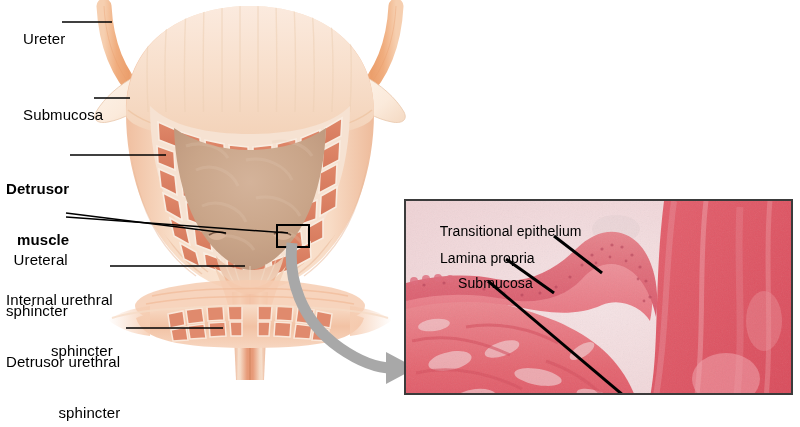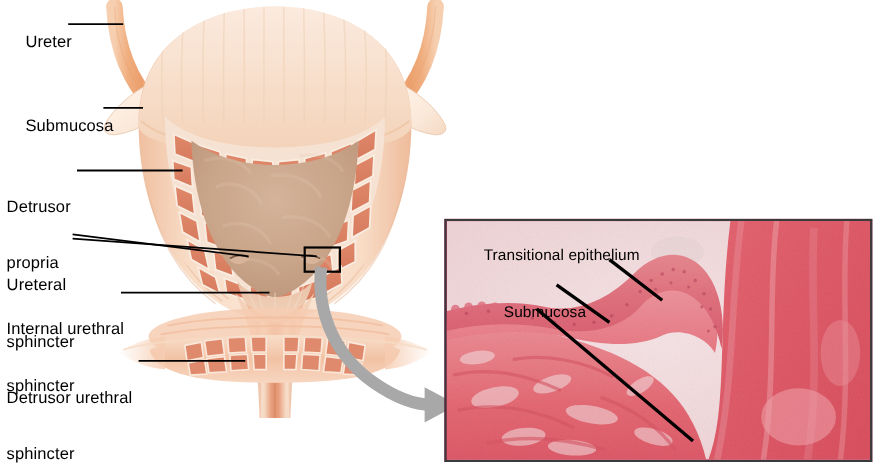"Ureter" .lbl { text-align: none -> right }
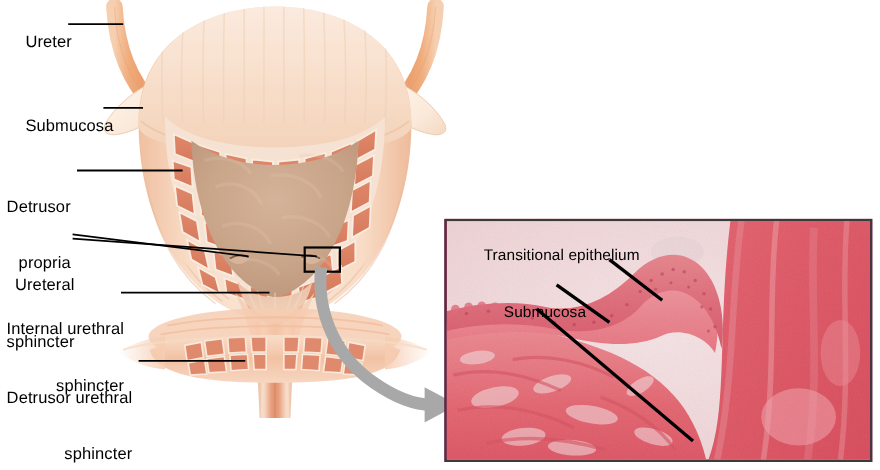"Detrusor" div.lbl { font-weight: none -> bold }
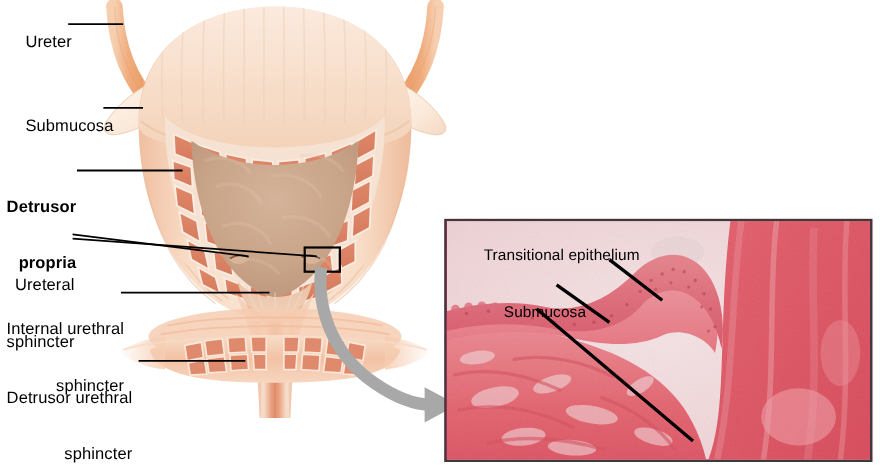"propria" div { text: propria -> muscle }
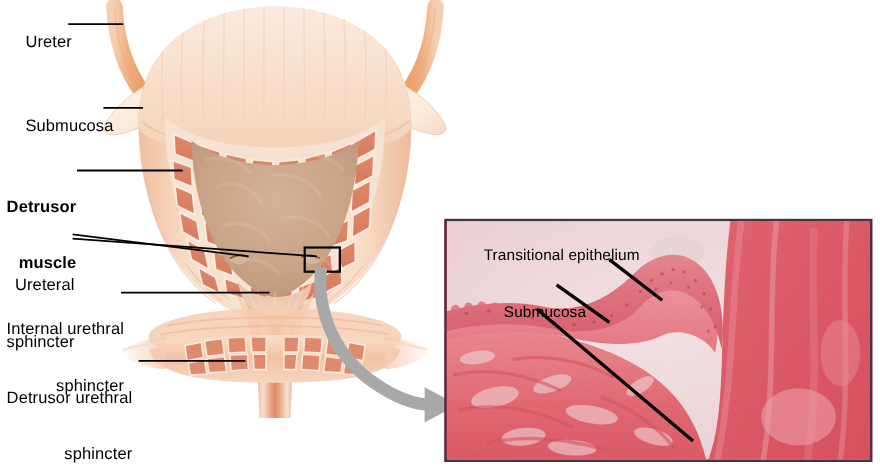"Transitional epithelium" #inset-panel { background: #be185d -> #0f766e; height: 221px -> 196px }
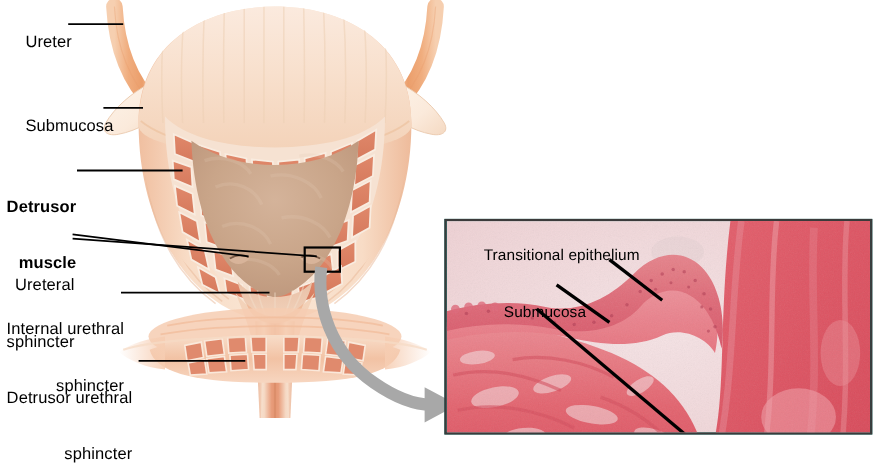"Lamina propria" div.lbl { html: none -> <div> <span>Lamina propria</span> </div> }
